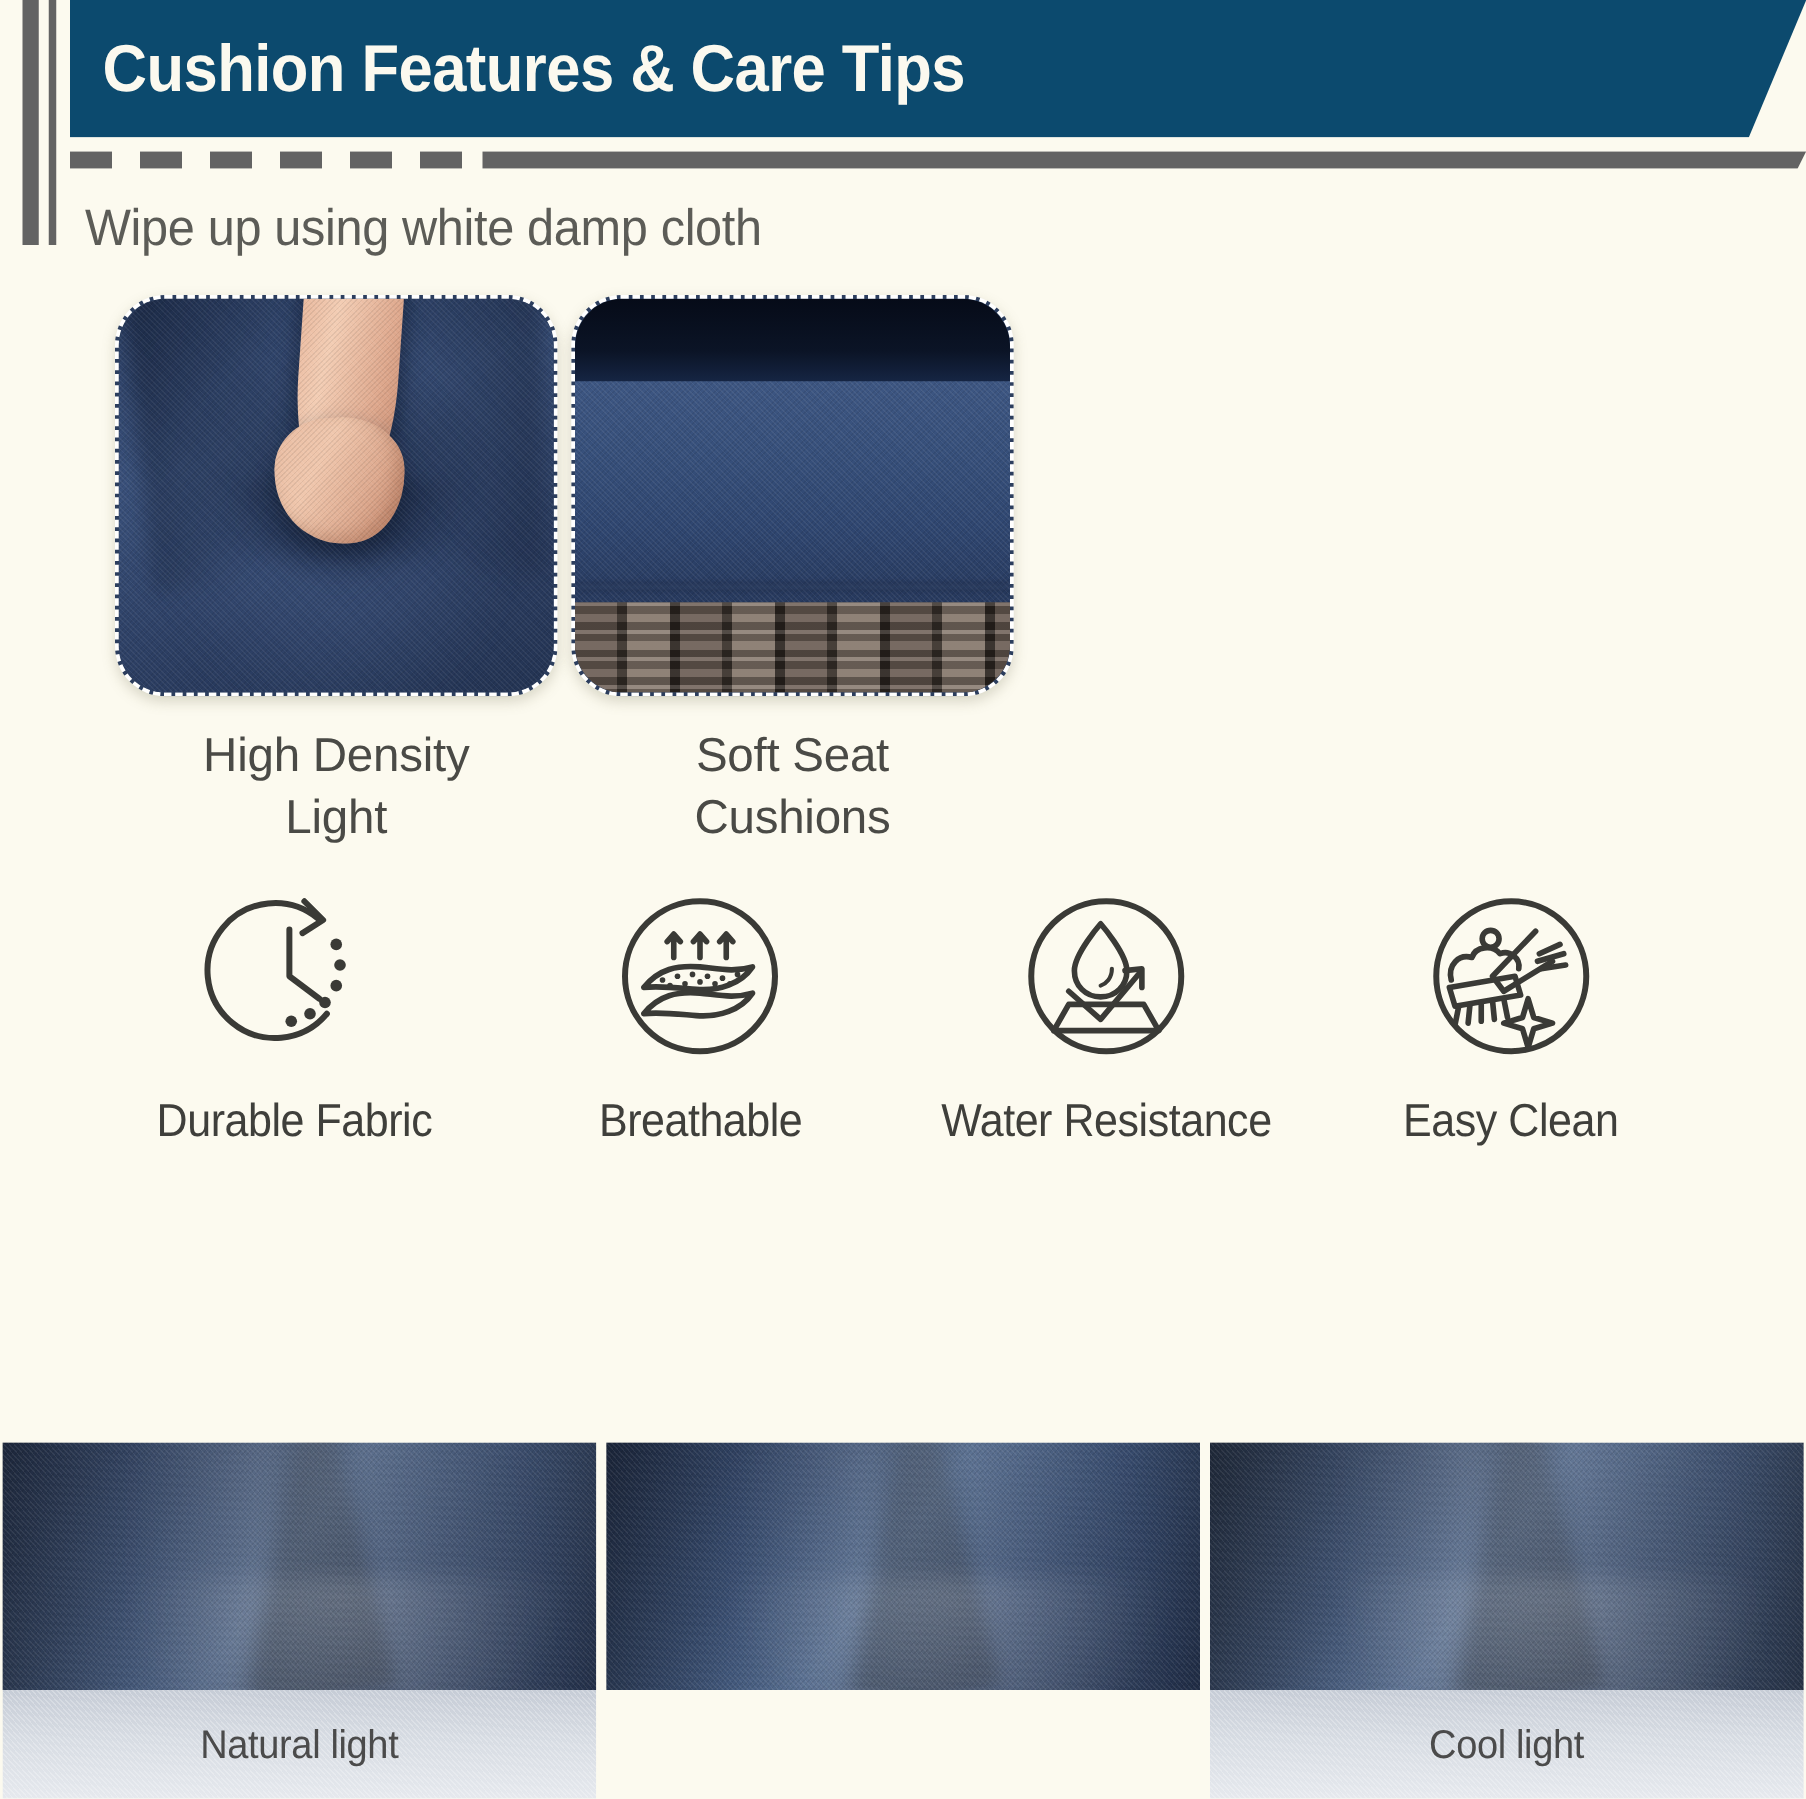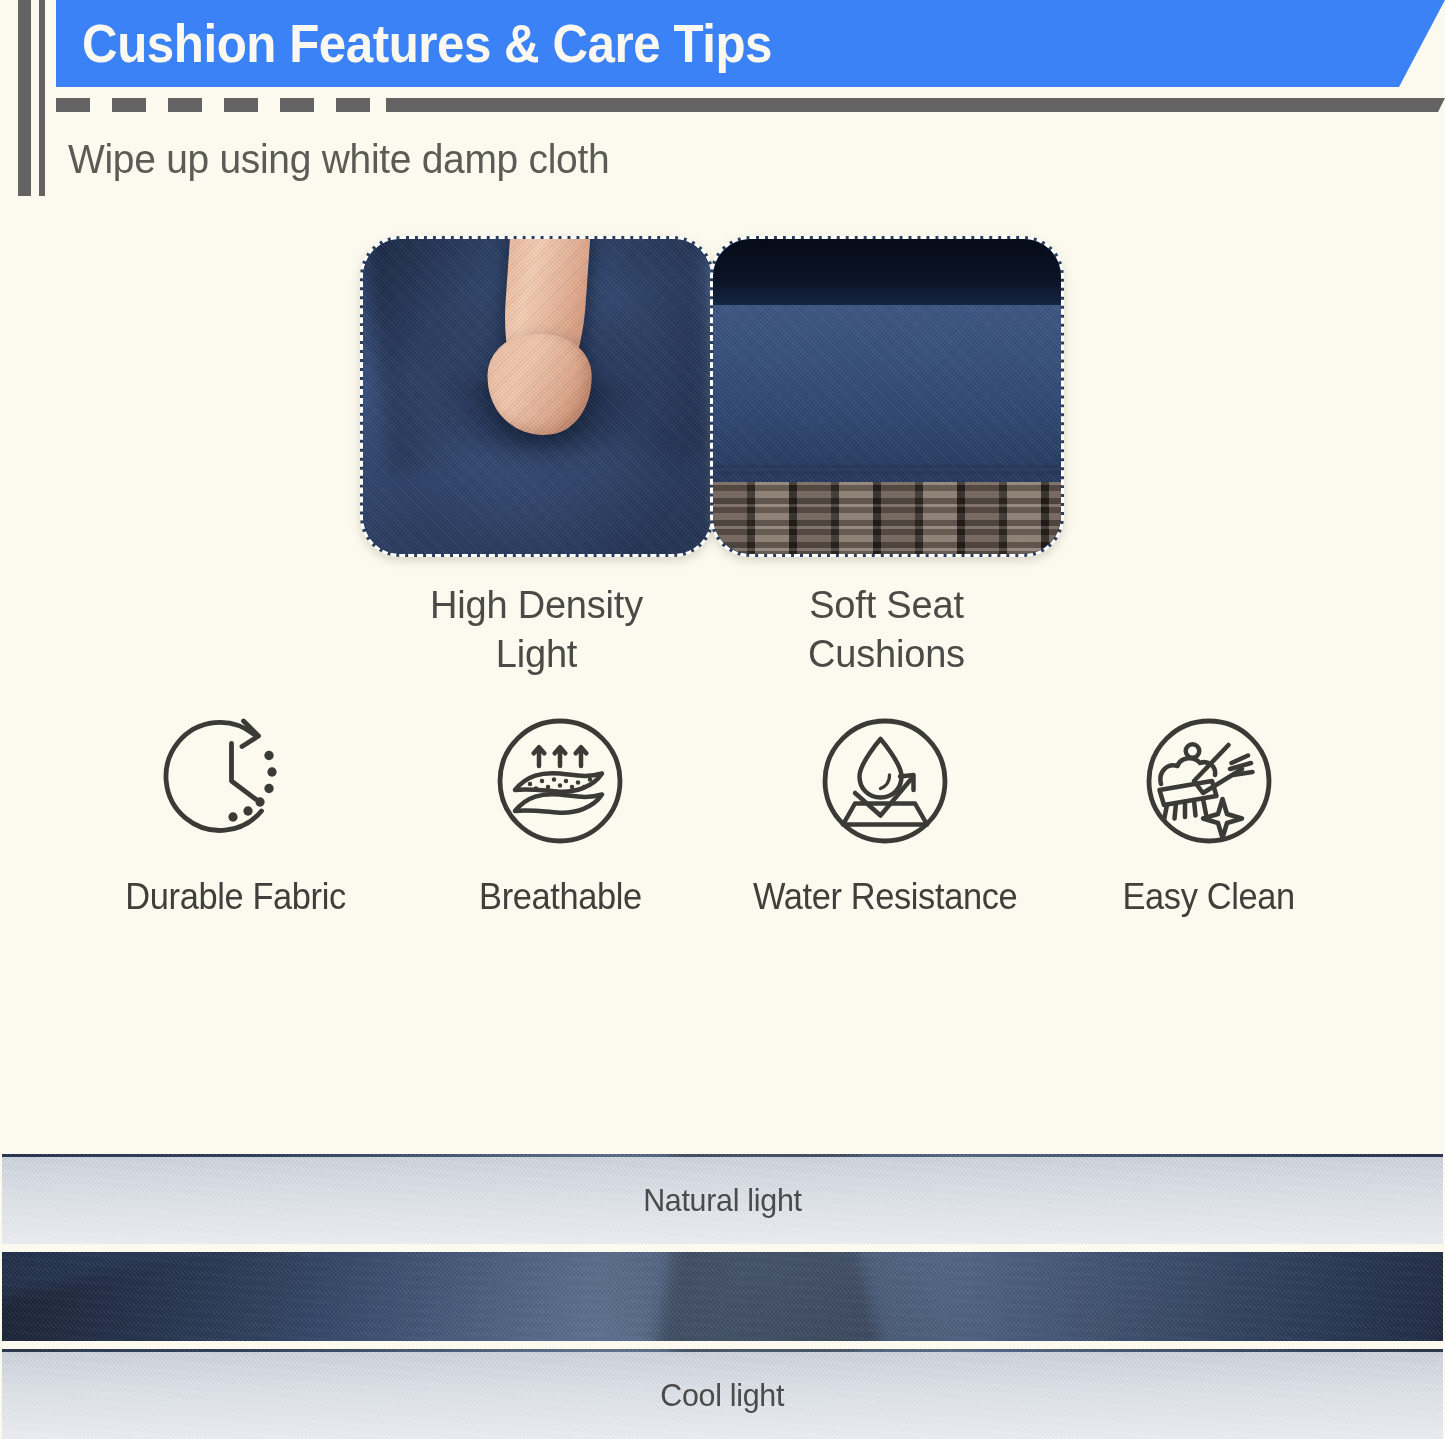"Cushion Features & Care Tips" .banner-bar { background: #3b82f6 -> #0c4a6e; height: 87px -> 110px }
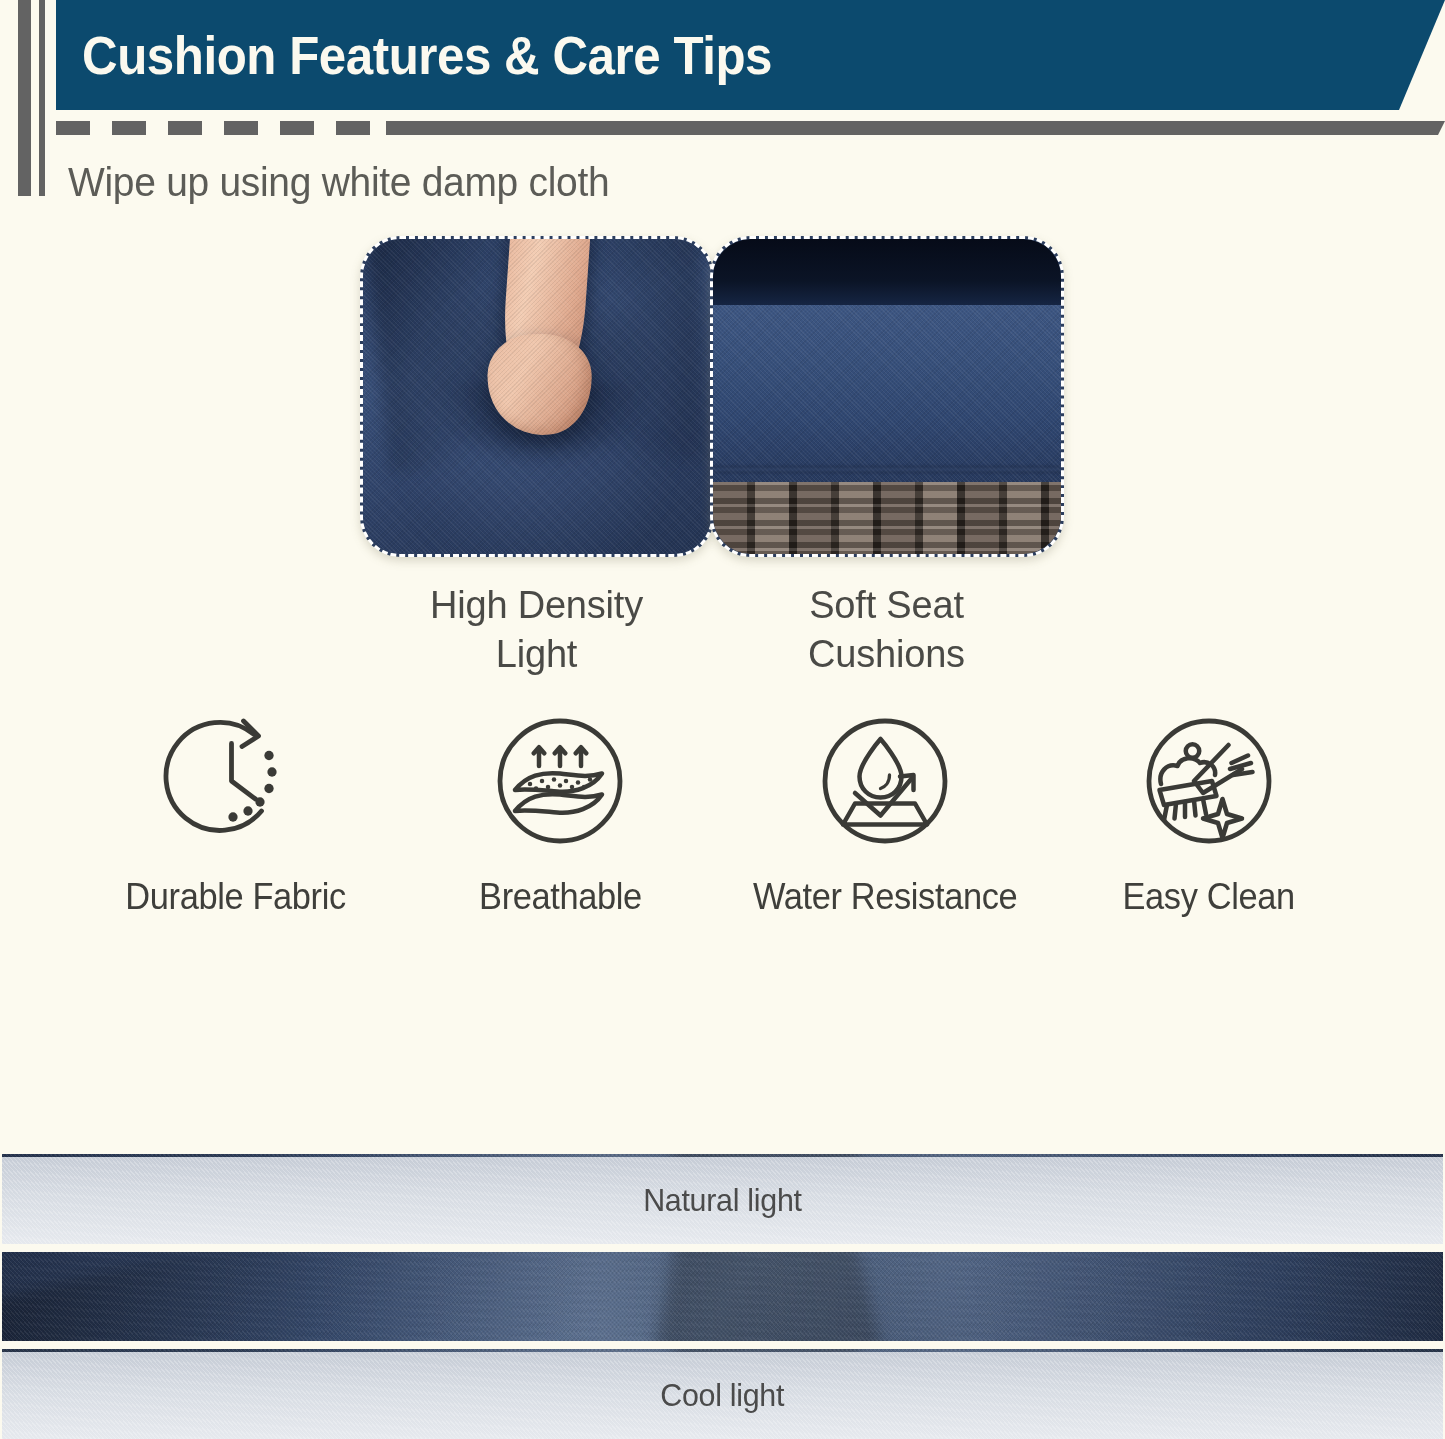"High Density" .cards-row { gap: 0 -> 15px; justify-content: center -> flex-start; padding: 0 72px 0 50px -> 0 72px 0 94px }
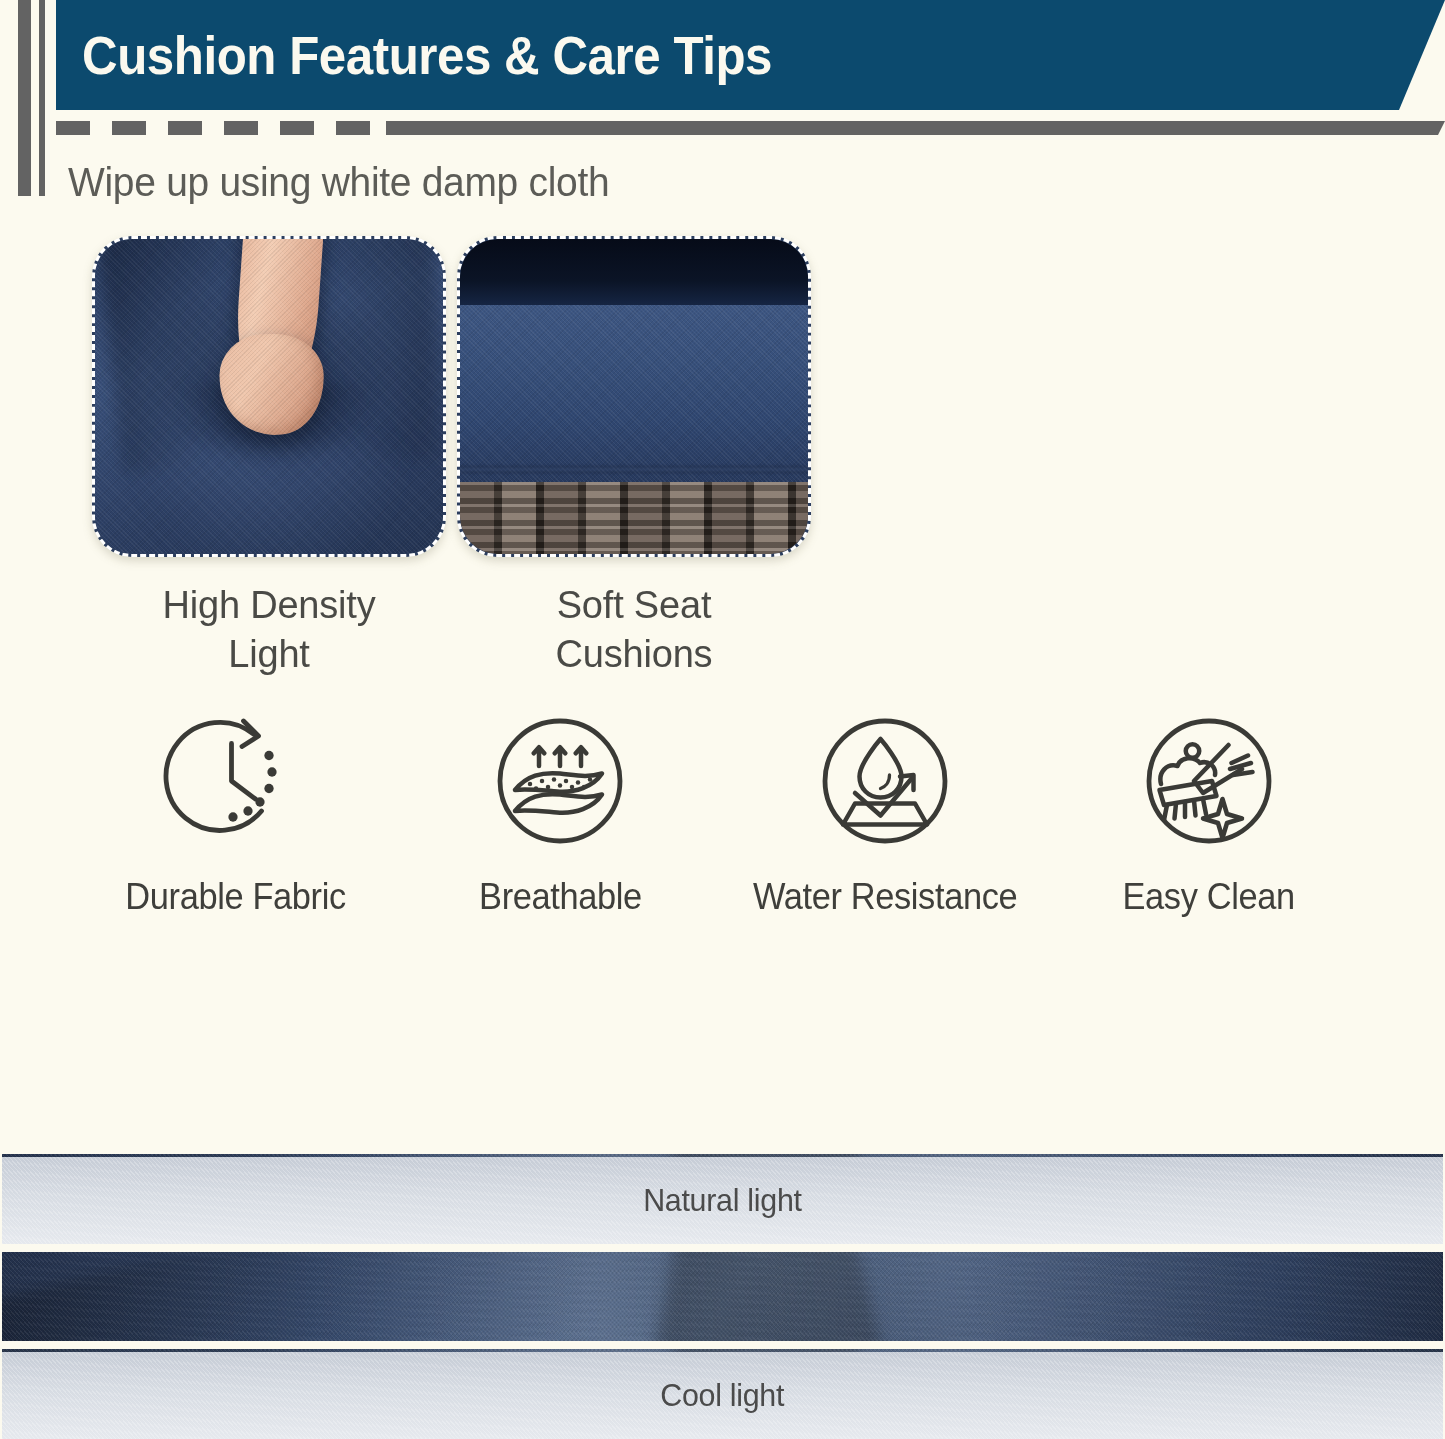"Natural light" .swatch-row { flex-direction: column -> none }
